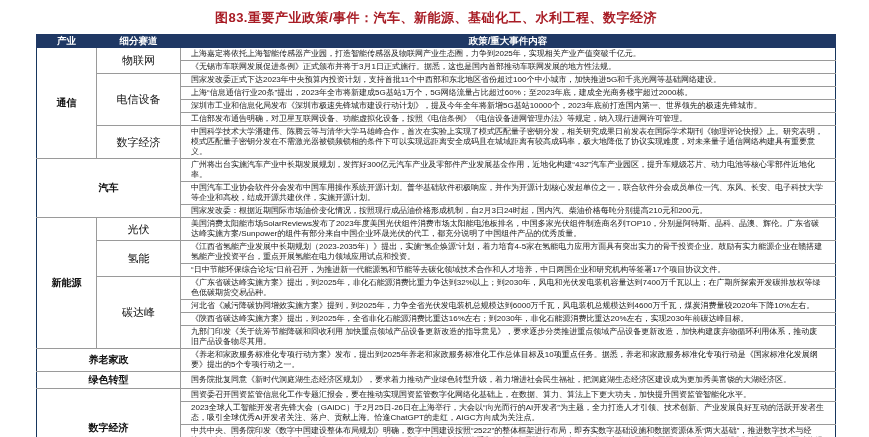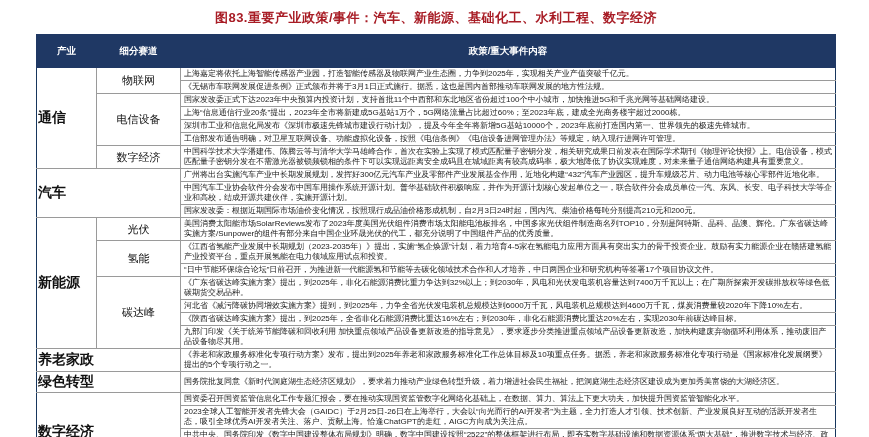"产业" thead th { padding: 11px 0 -> 1px 0 }
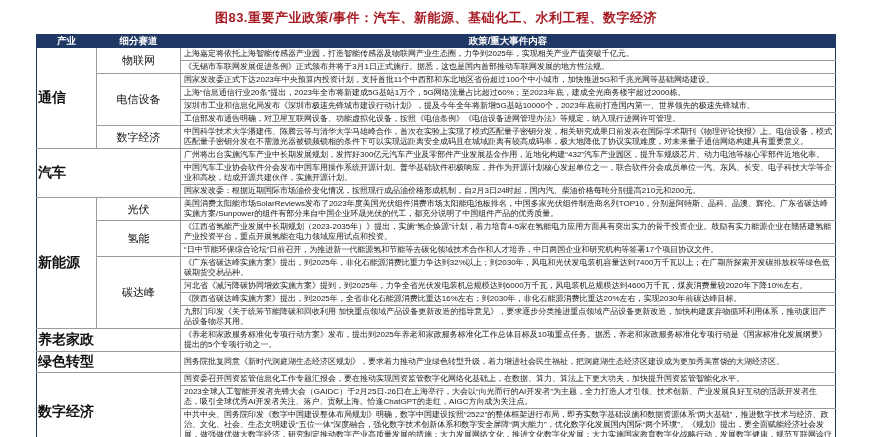"上海嘉定将依托上海智能传感器产业园，打造智能传感器及物联网产业生态圈，力争到20" td.event { padding: 1px 3px -> 1px 10px }
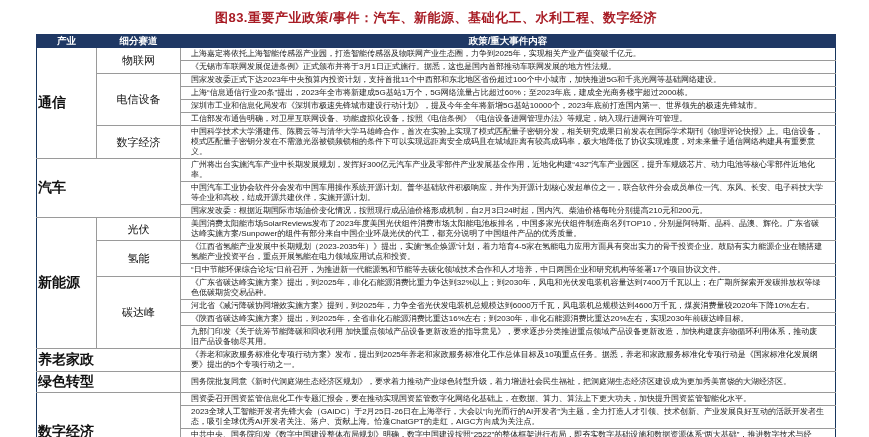"通信" td.industry { font-size: 14px -> 10px; text-align: none -> center }
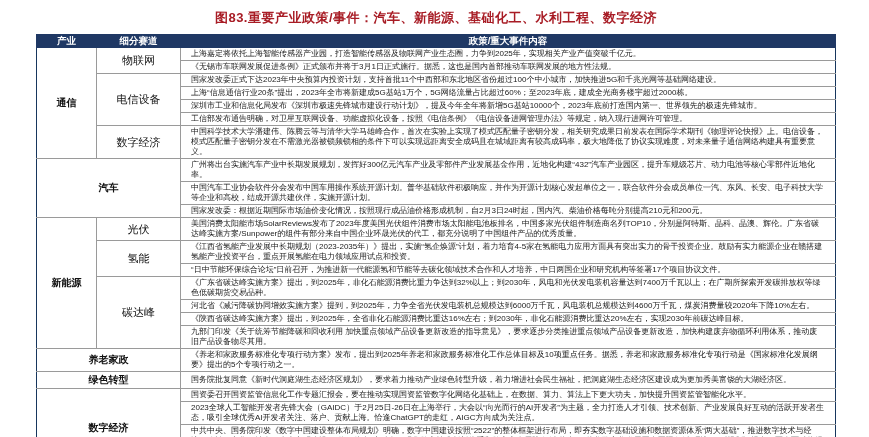"中国科学技术大学潘建伟、陈腾云等与清华大学马雄峰合作，首次在实验上实现了模式匹配" td.event { text: 电信设备 -> 研究表明 }
